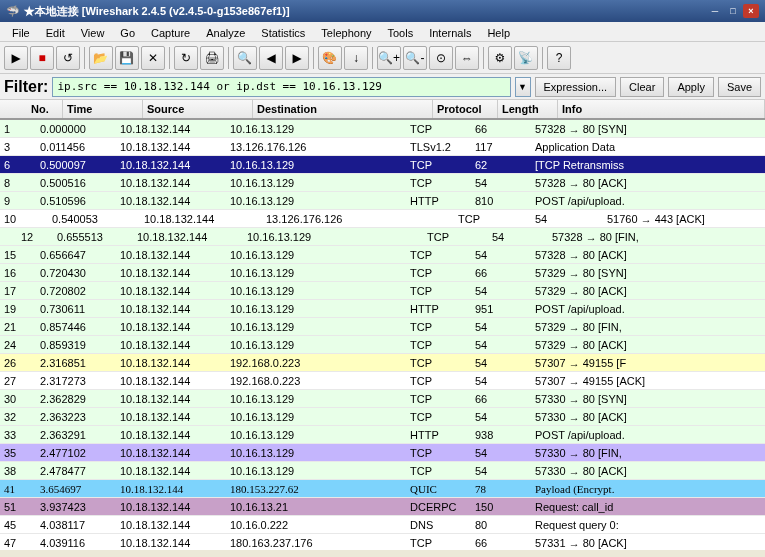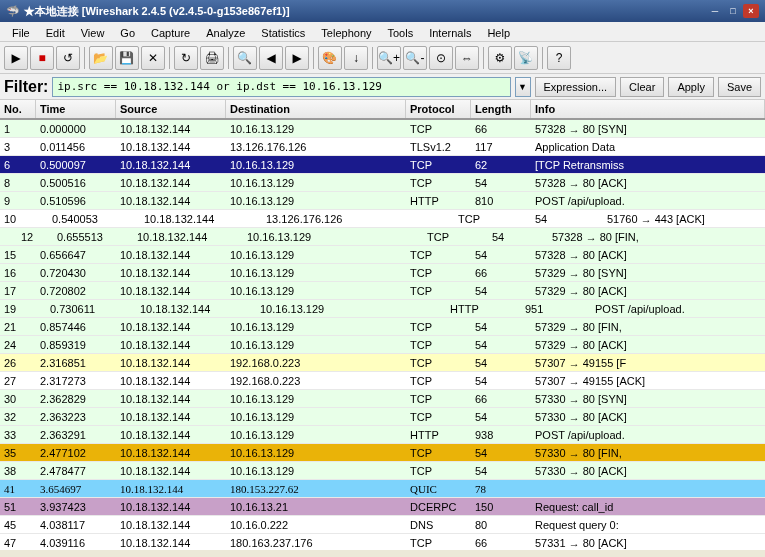"No." #packet-header { padding-left: none -> 27px }
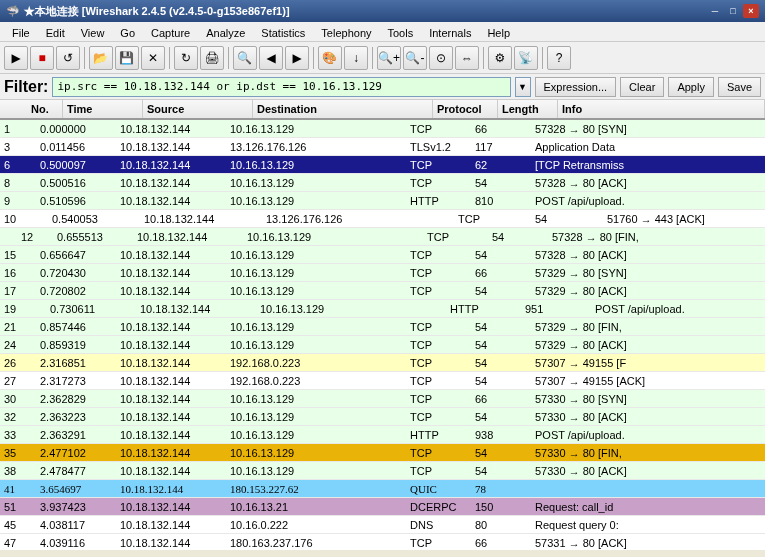"19" div.packet-row { gap: 10px -> none }
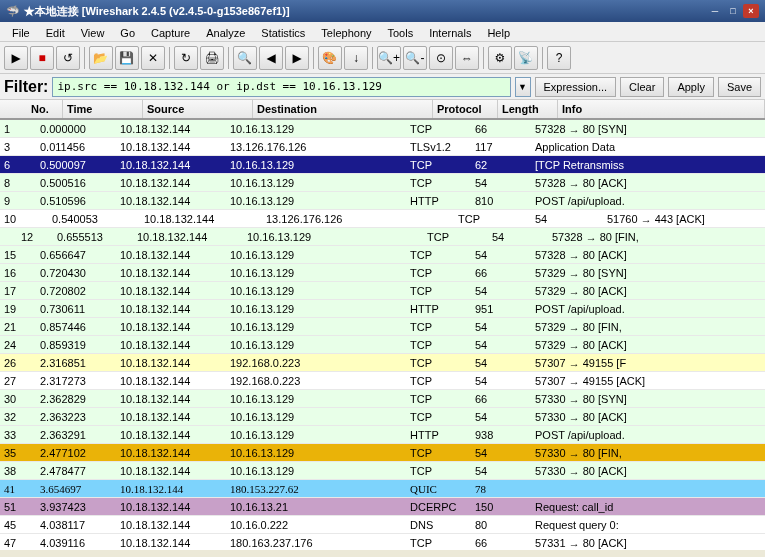"35" div.packet-row { background: #eab308 -> #c4b5fd }
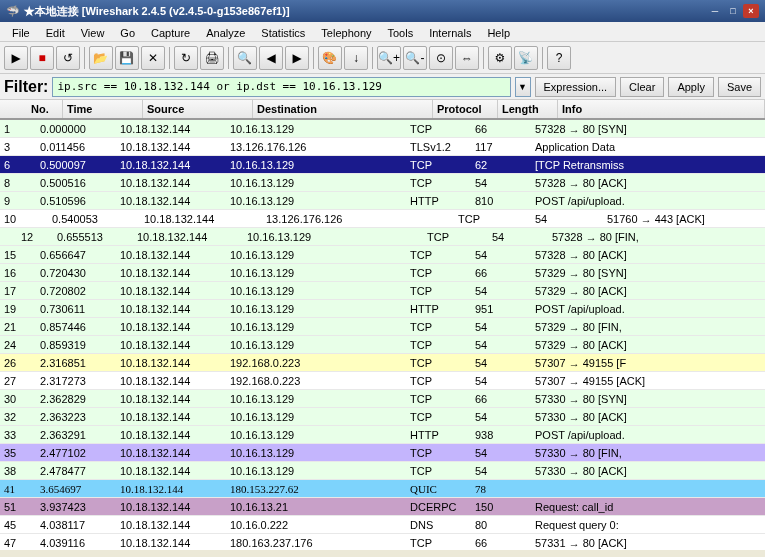"Payload (Encrypt." div.cell { html: none -> <div>Payload (Encrypt.</div> }
